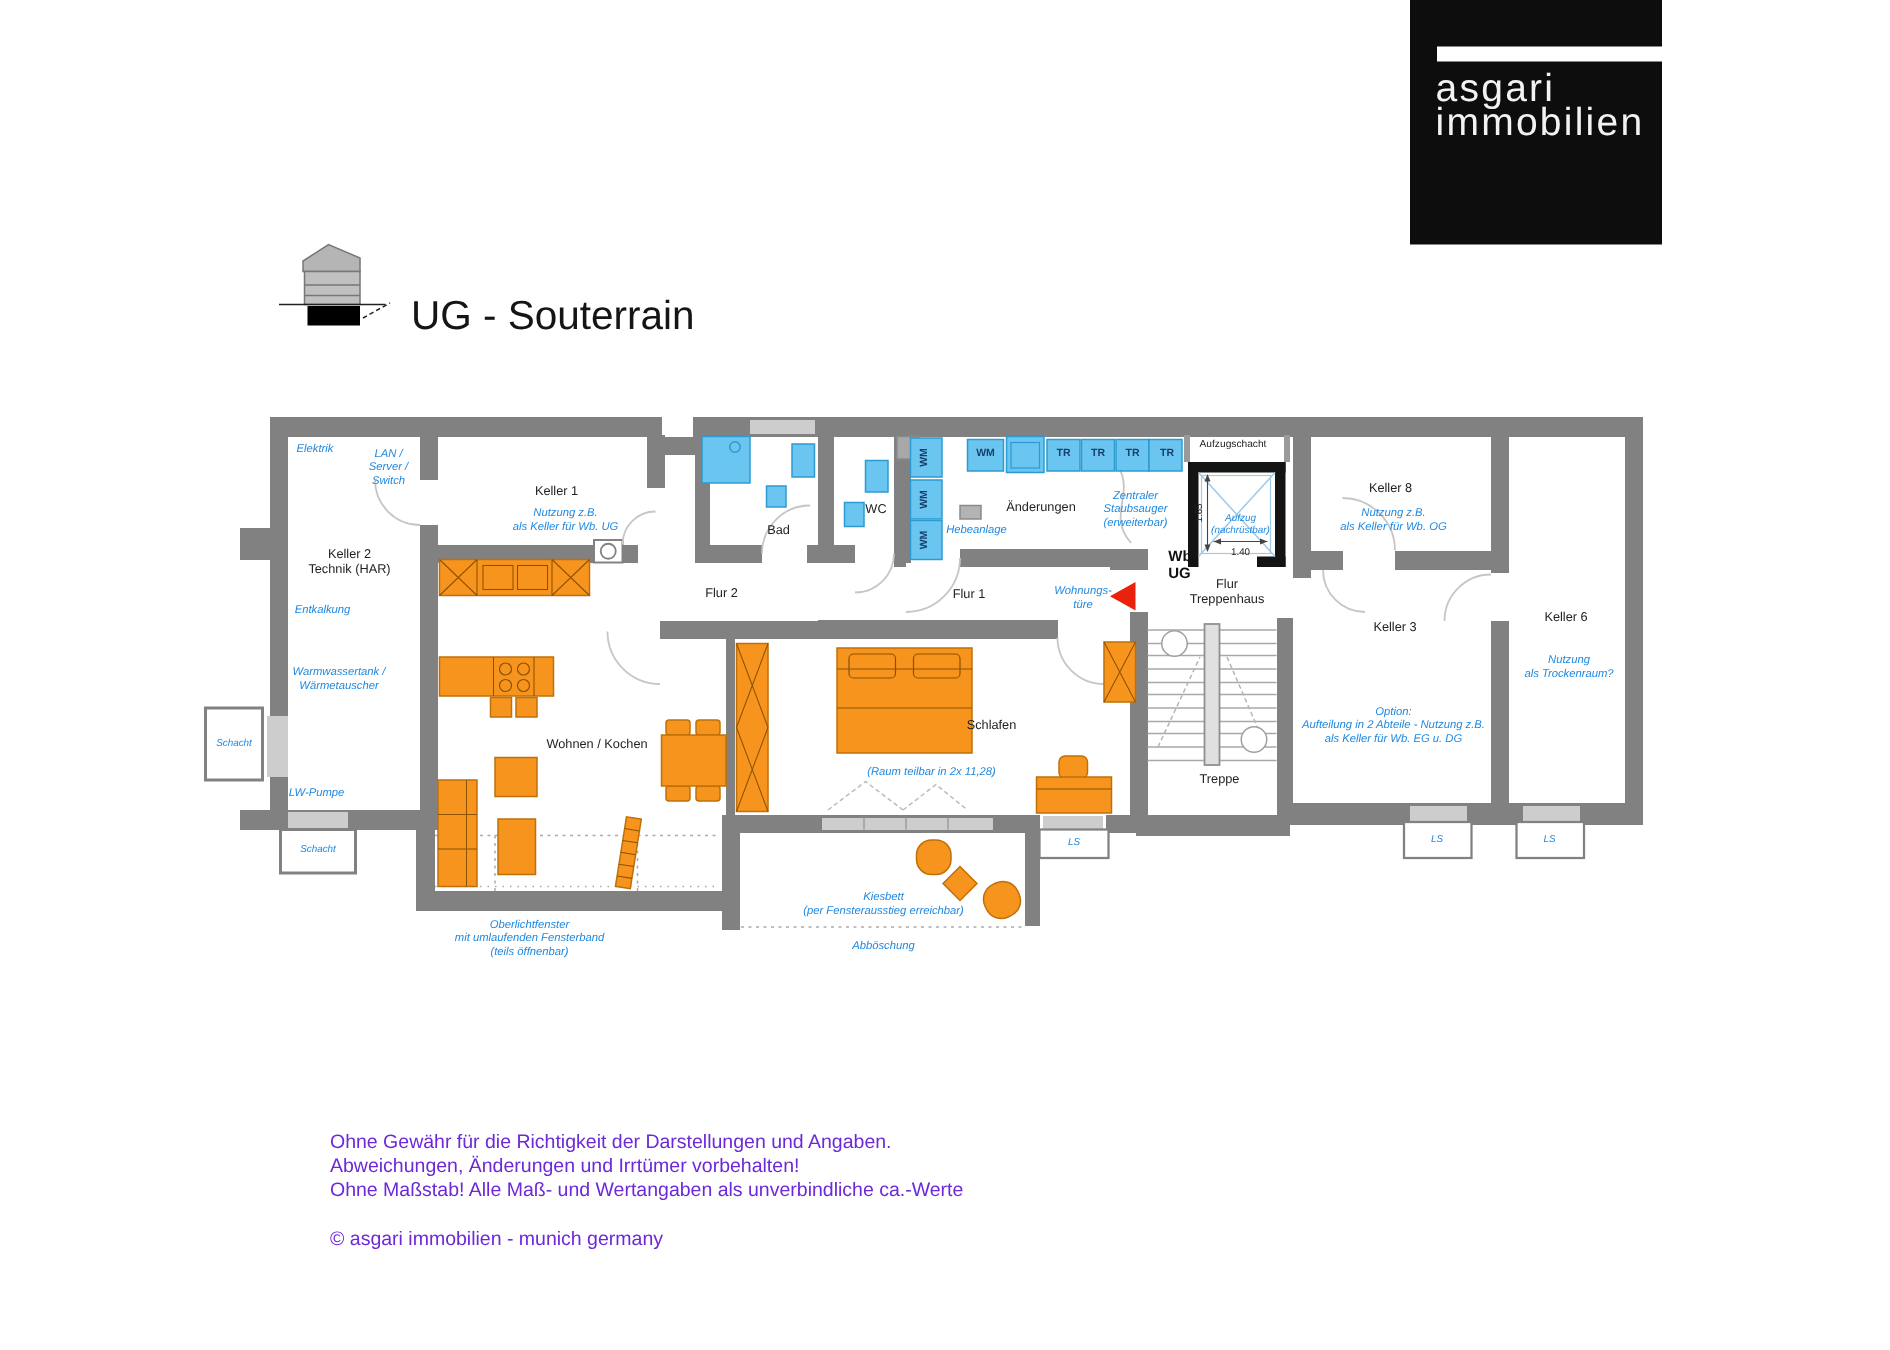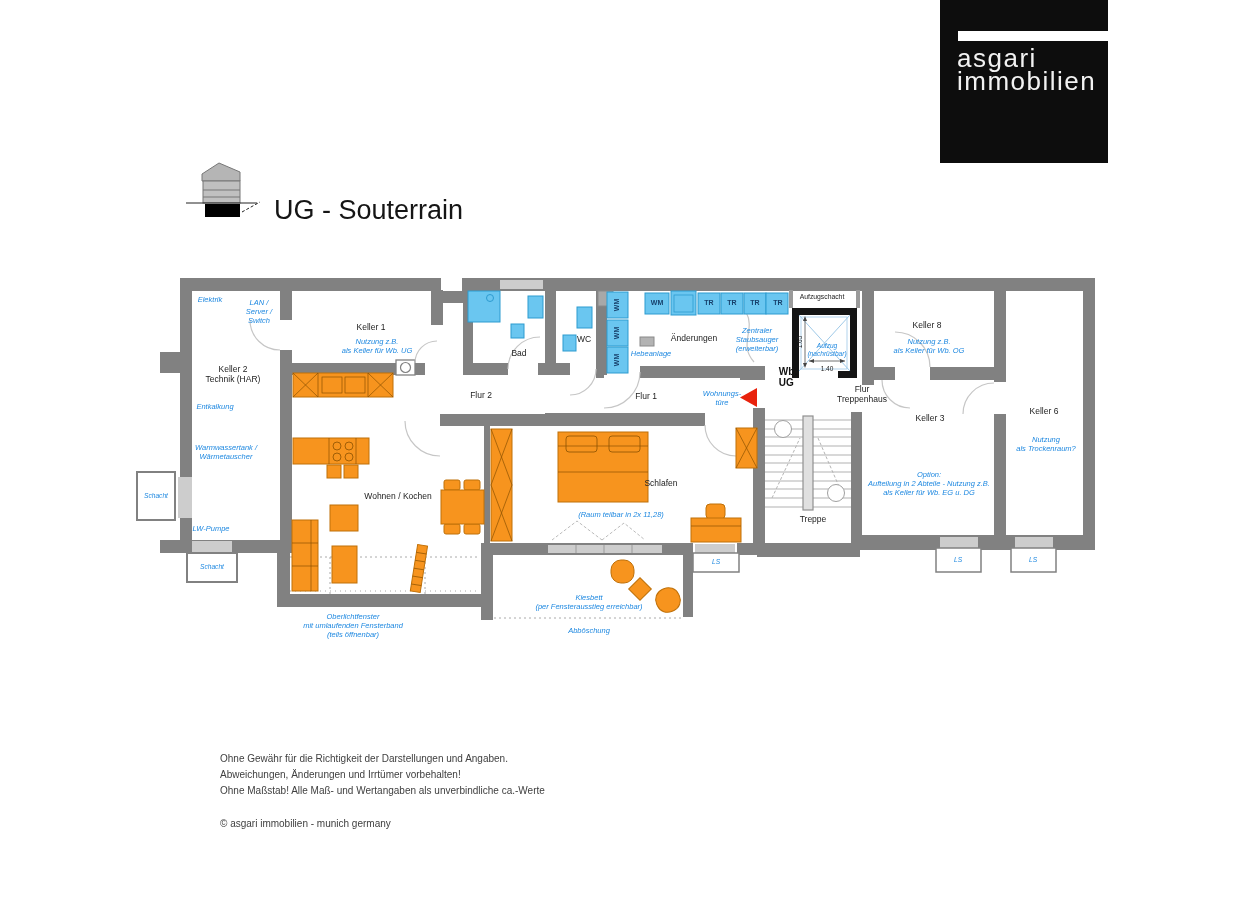"Flur" div.lbl { left: 862px -> 818px }
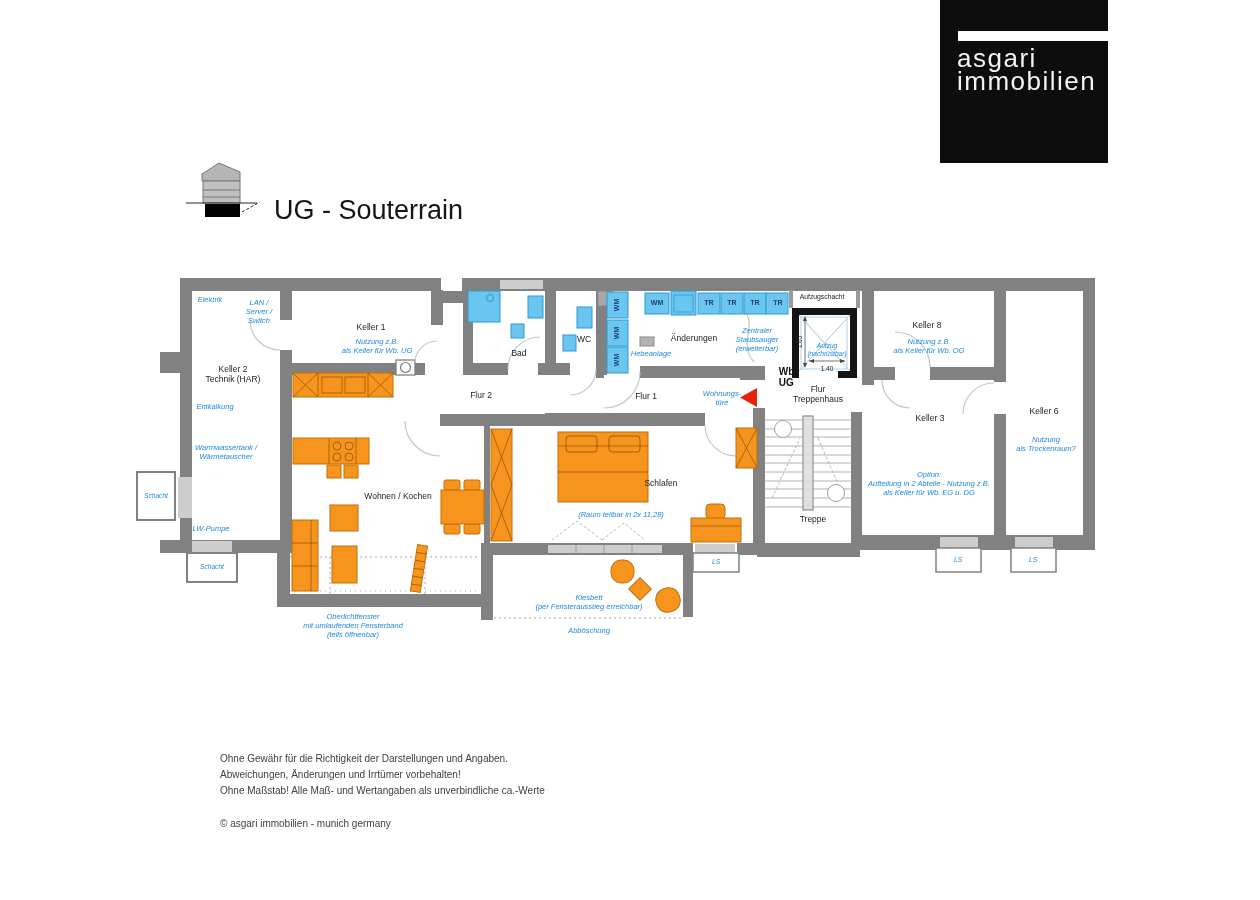"Ohne Gewähr für die Richtigkeit" .footer-line { color: #404040 -> #6d28d9; font-size: 10px -> 13px }
